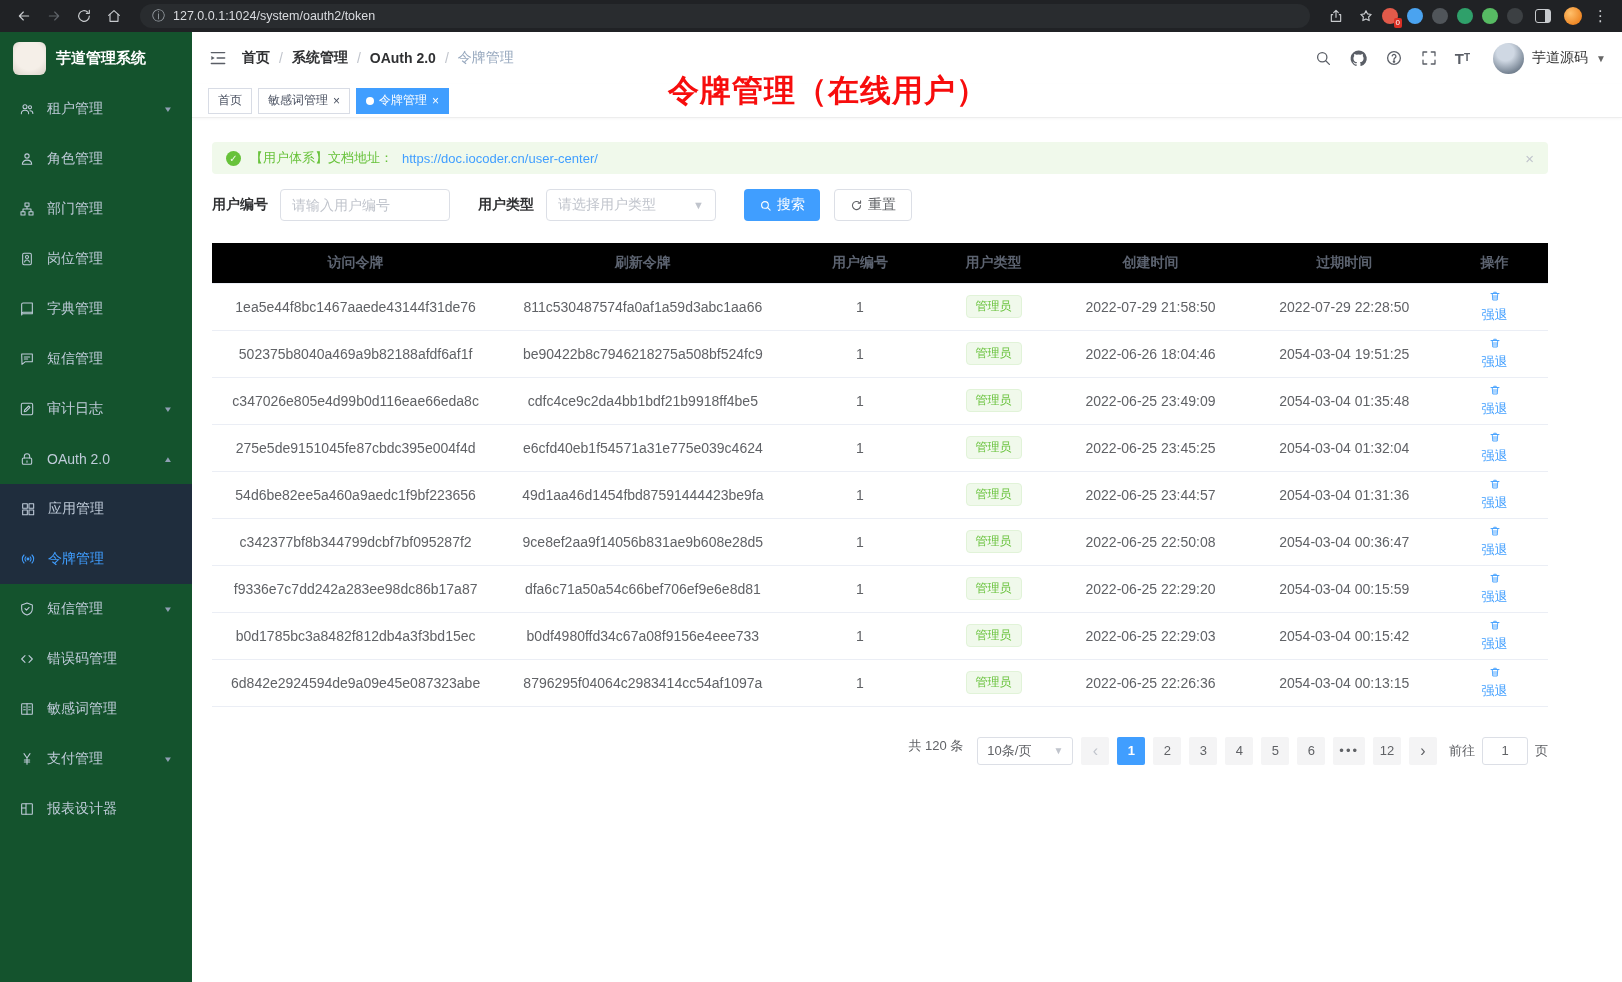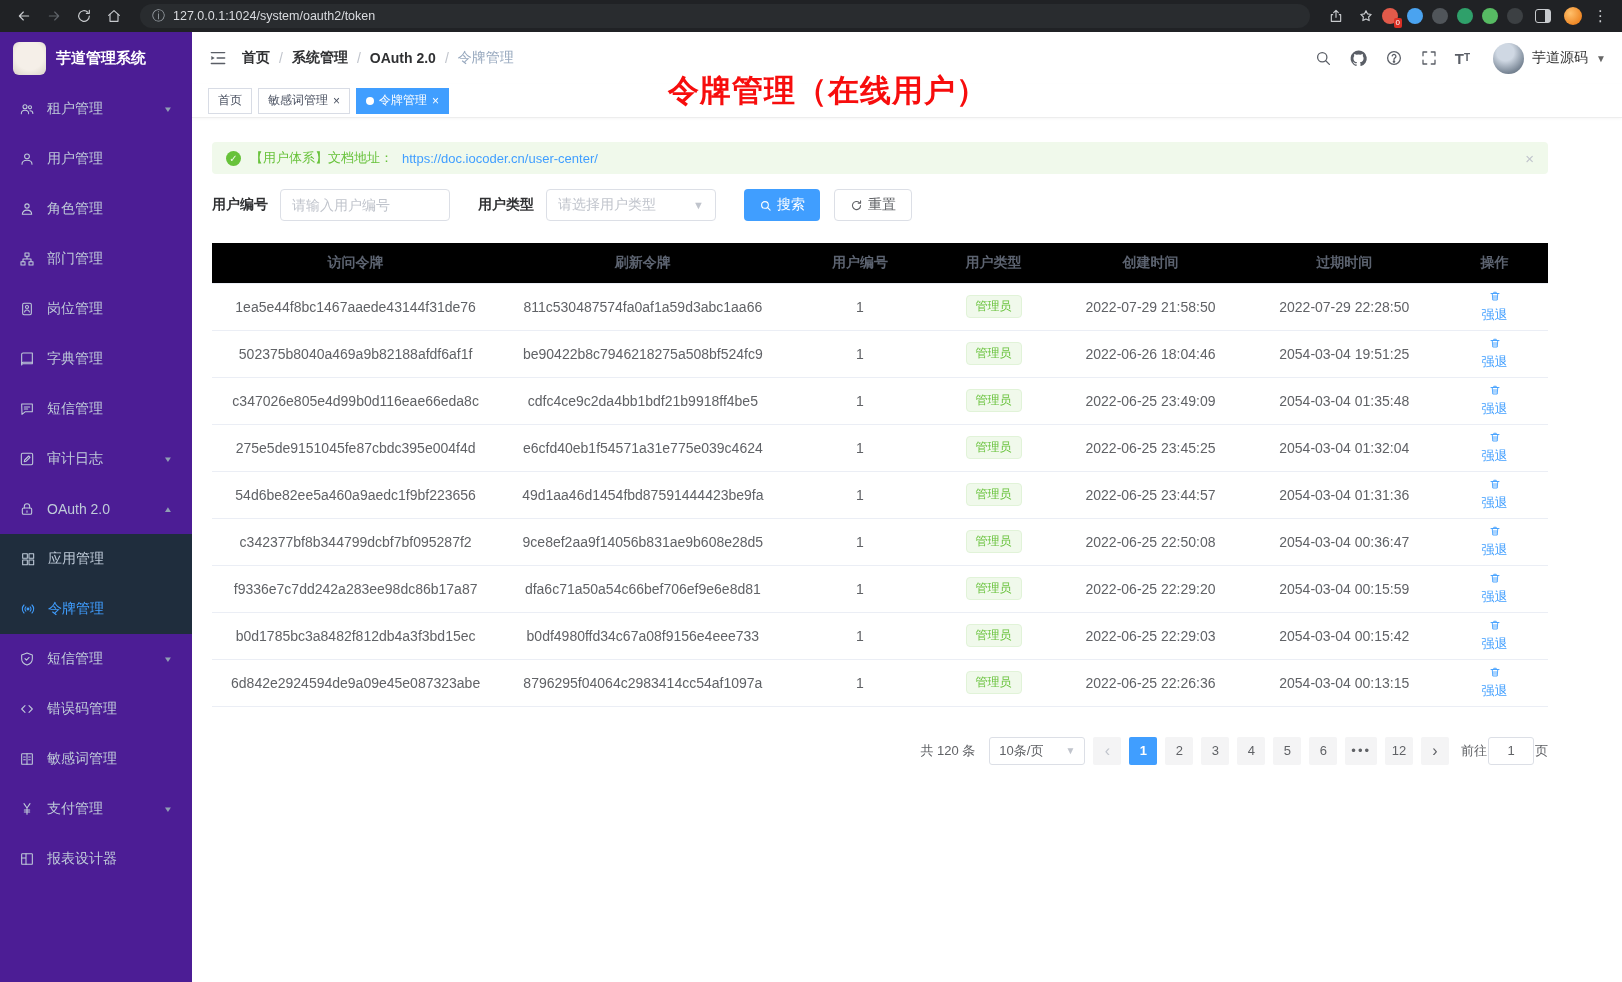"芋道管理系统" .sidebar { background: #4c1d95 -> #14532d }
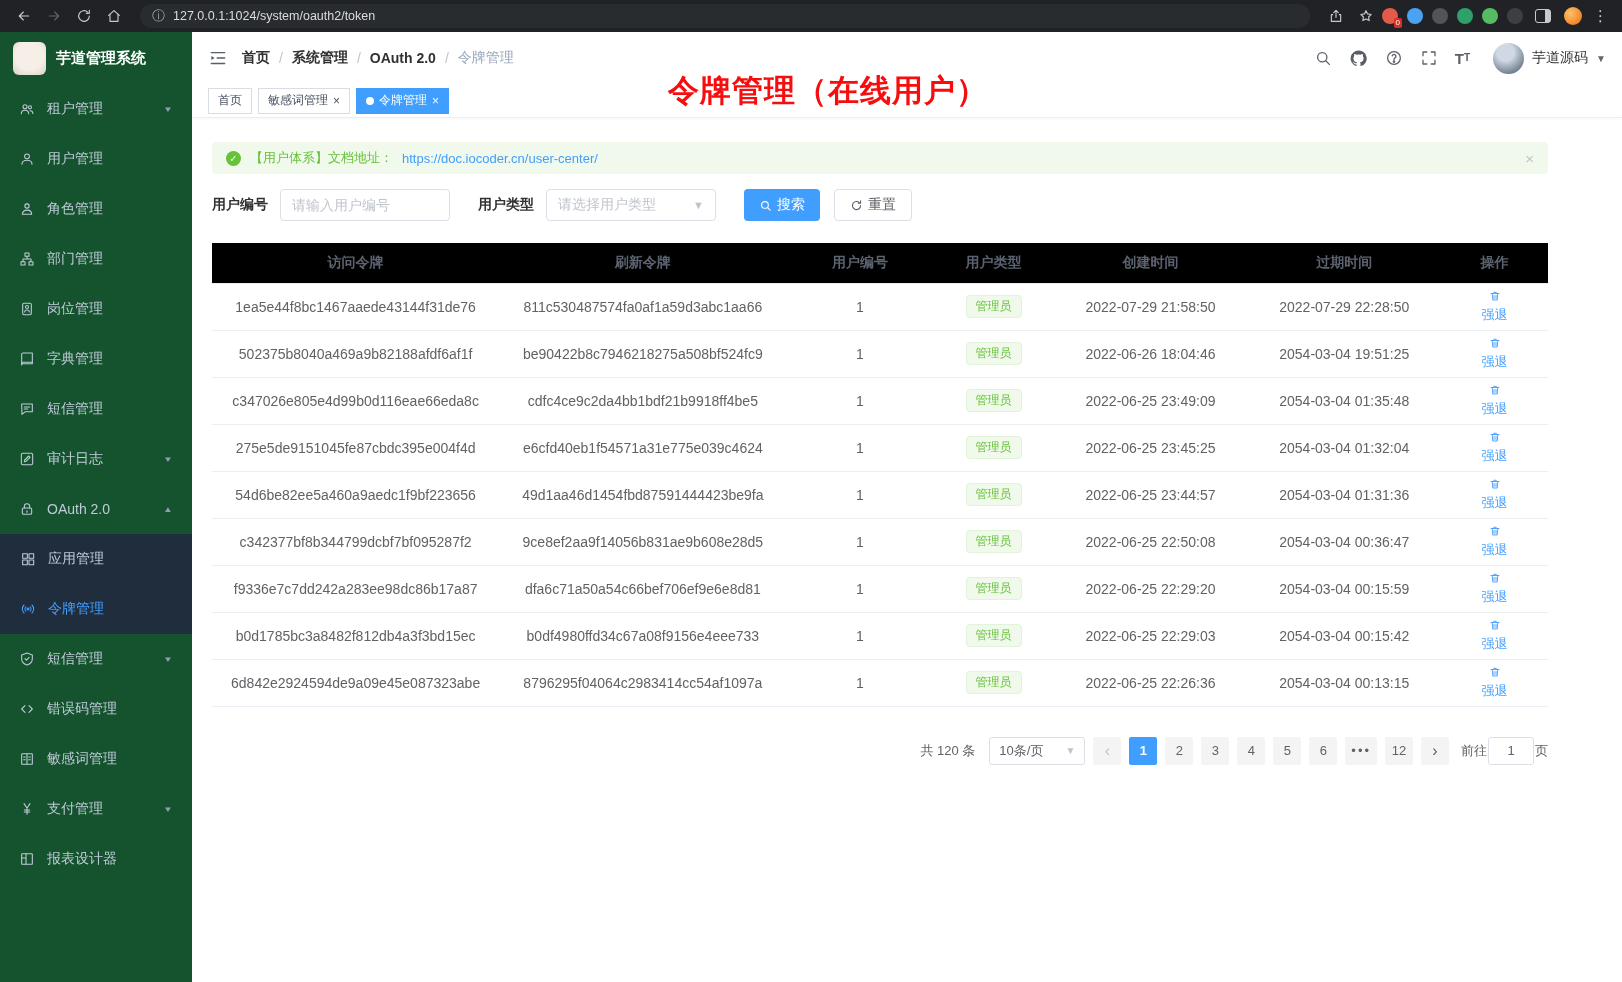"用户管理" div.menu-item { html: <div> <svg> <use></use> </svg> <span>用户管理</span> </div> -> none }
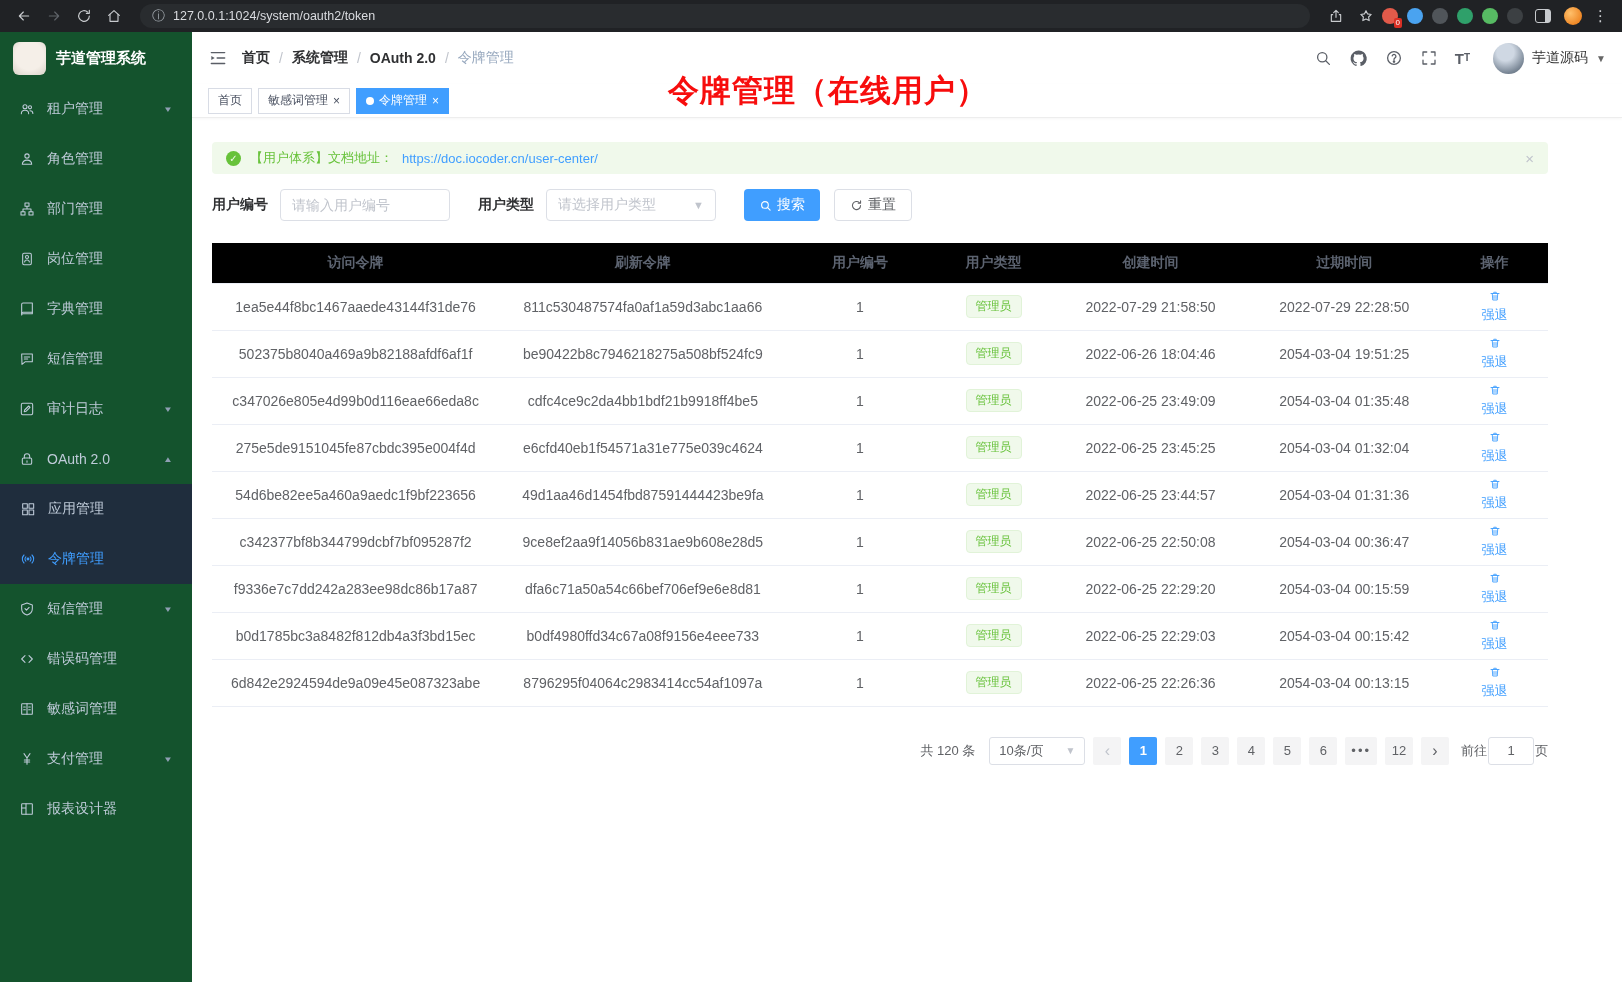"共 120 条" .pagination { align-items: center -> none }
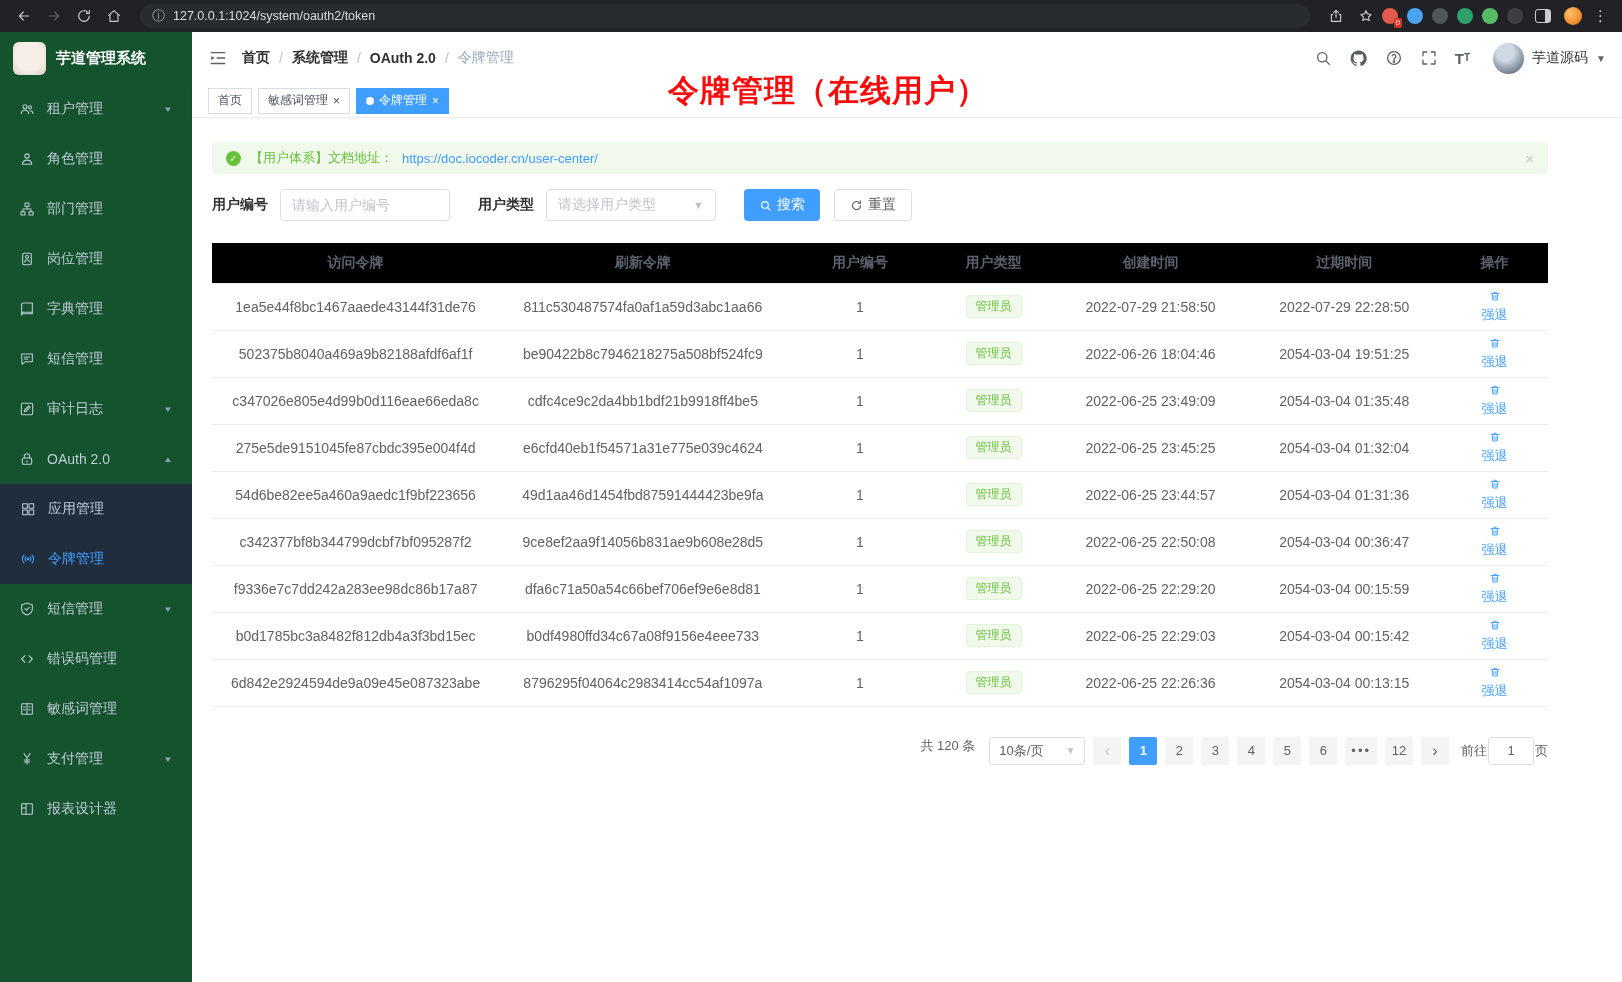"前往" .goto { gap: 1px -> 7px }
